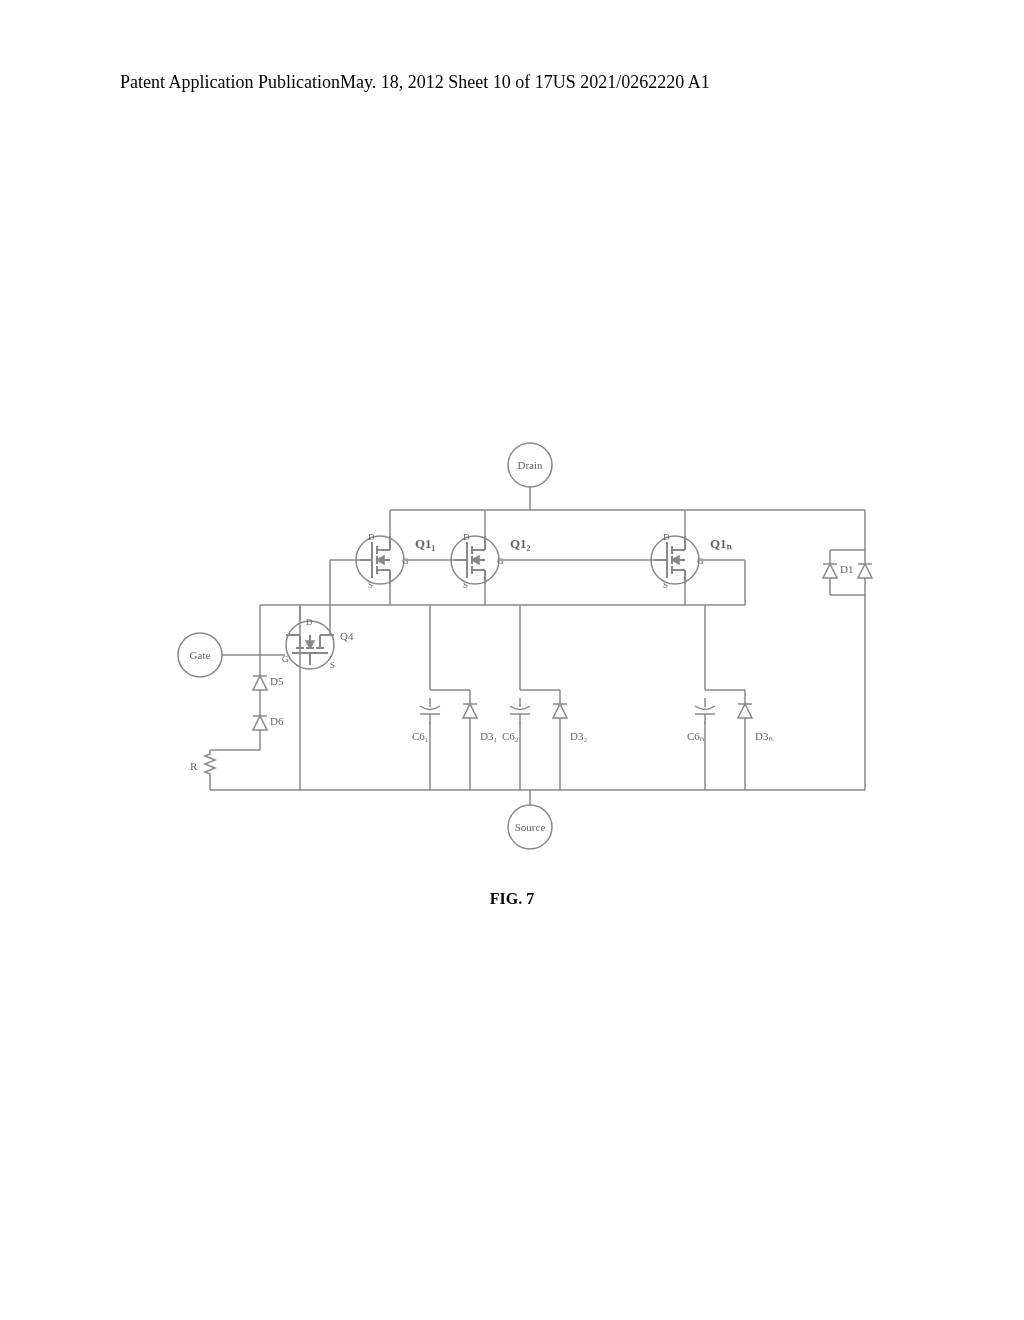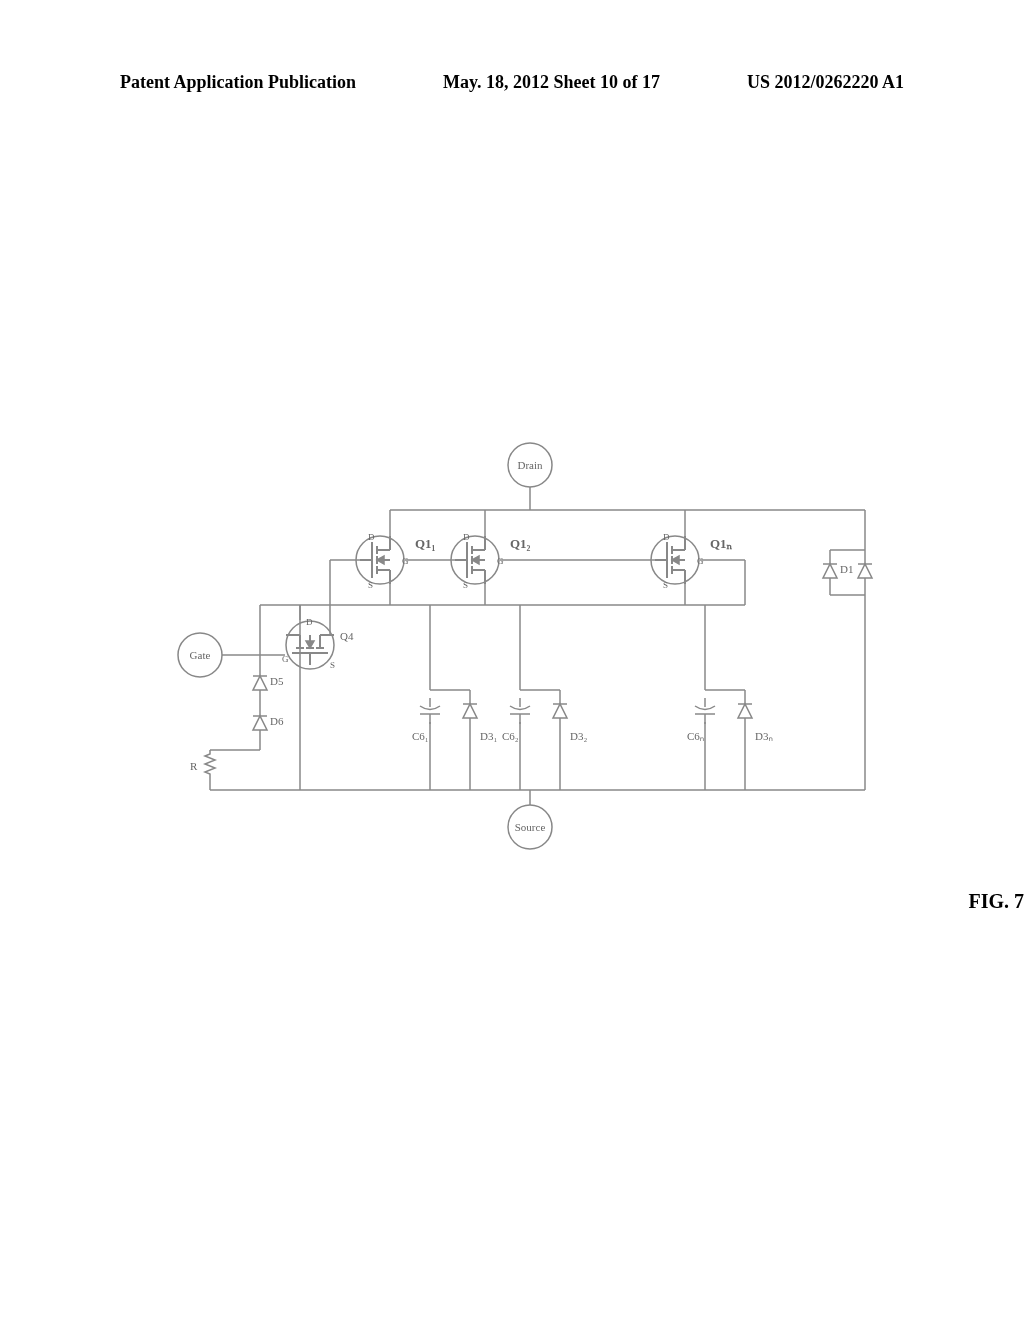"Patent Application Publication" .header { font-weight: bold -> normal; justify-content: space-between -> none }
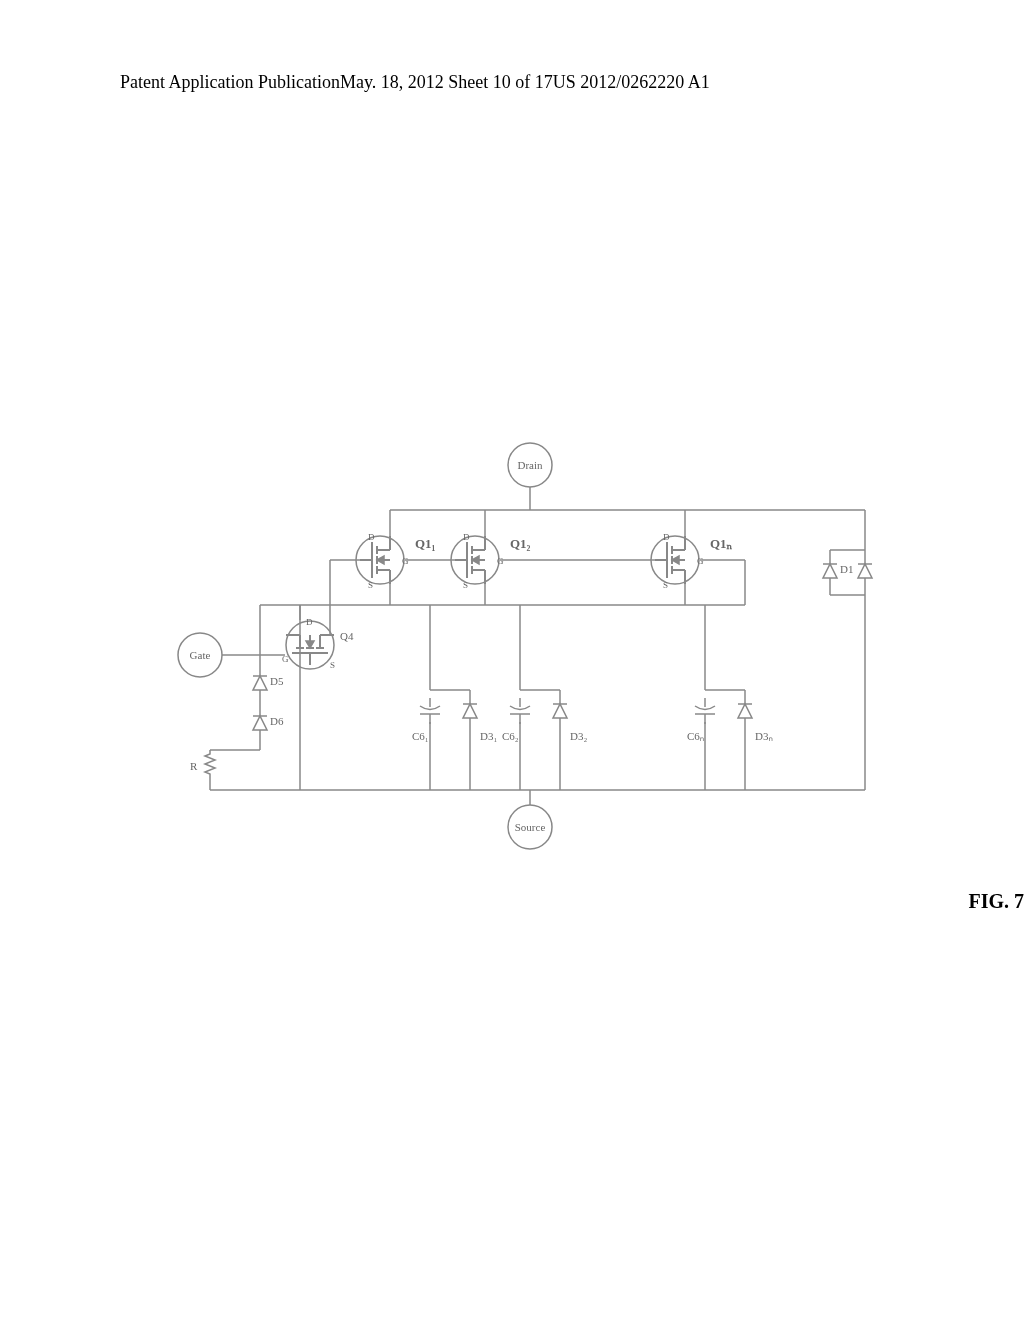"US 2012/0262220 A1" span { text: 2012/0262220 -> 2021/0262220 }
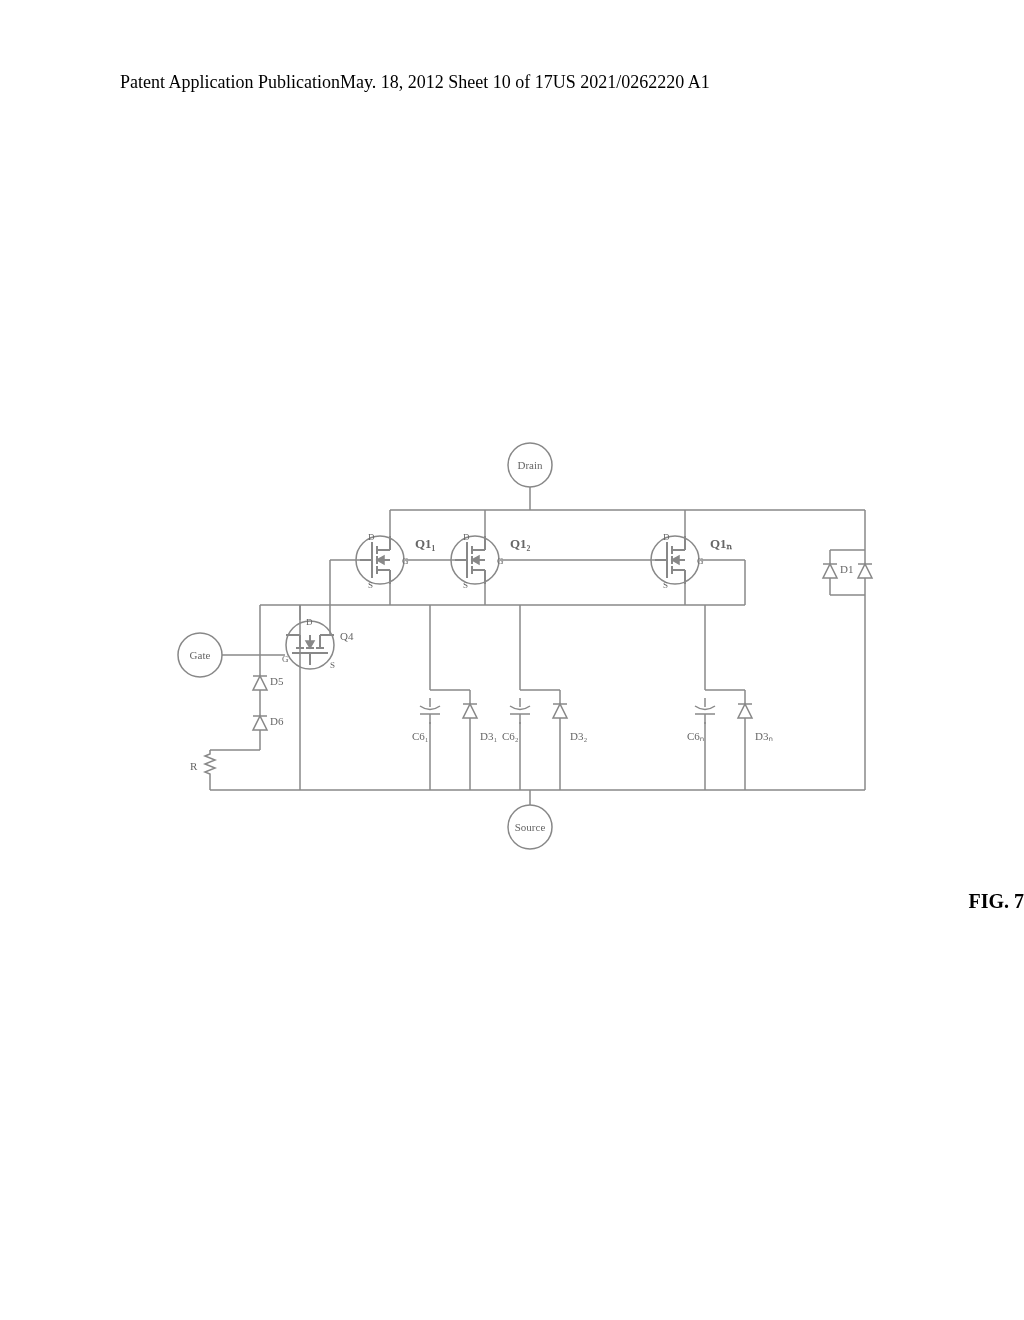"FIG. 7" .fig-caption { font-size: 20px -> 16px; text-align: right -> center }
